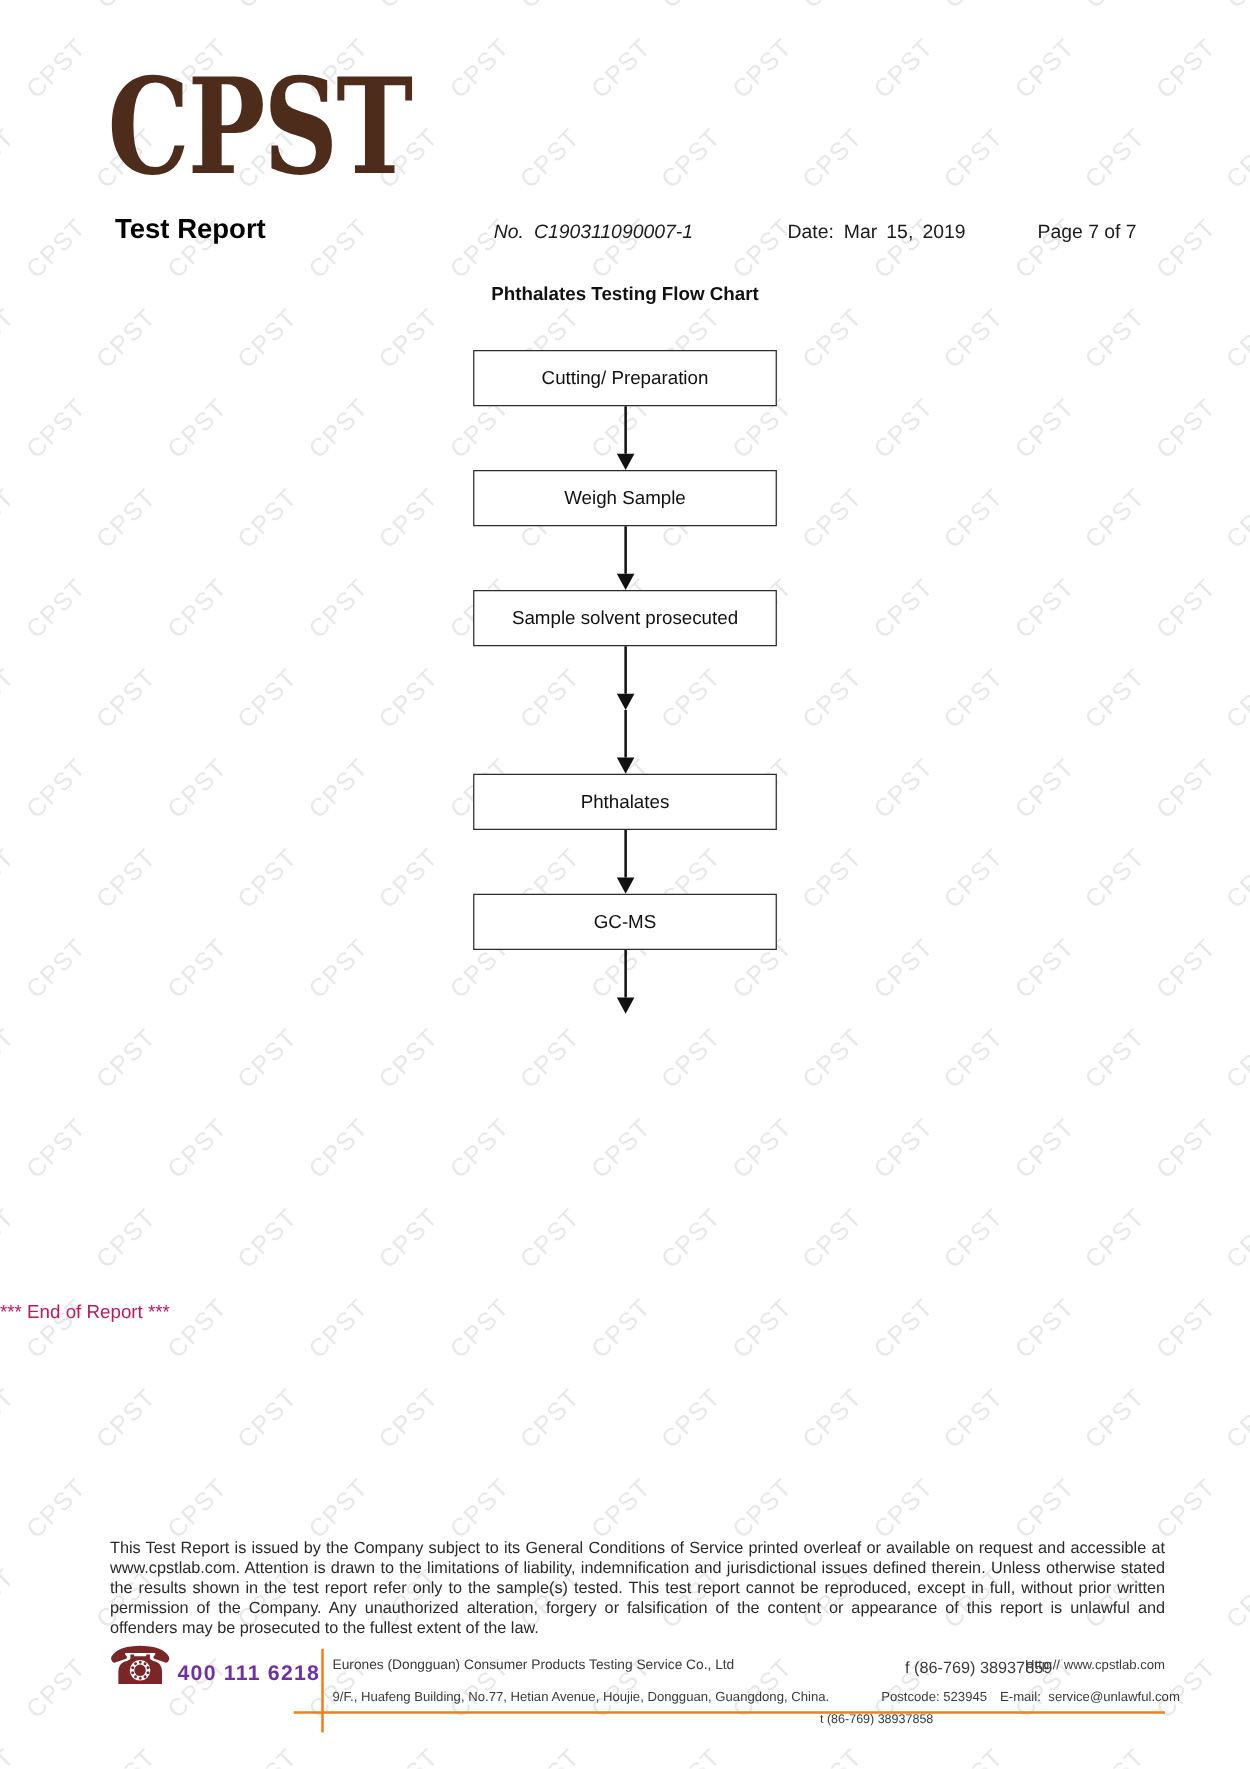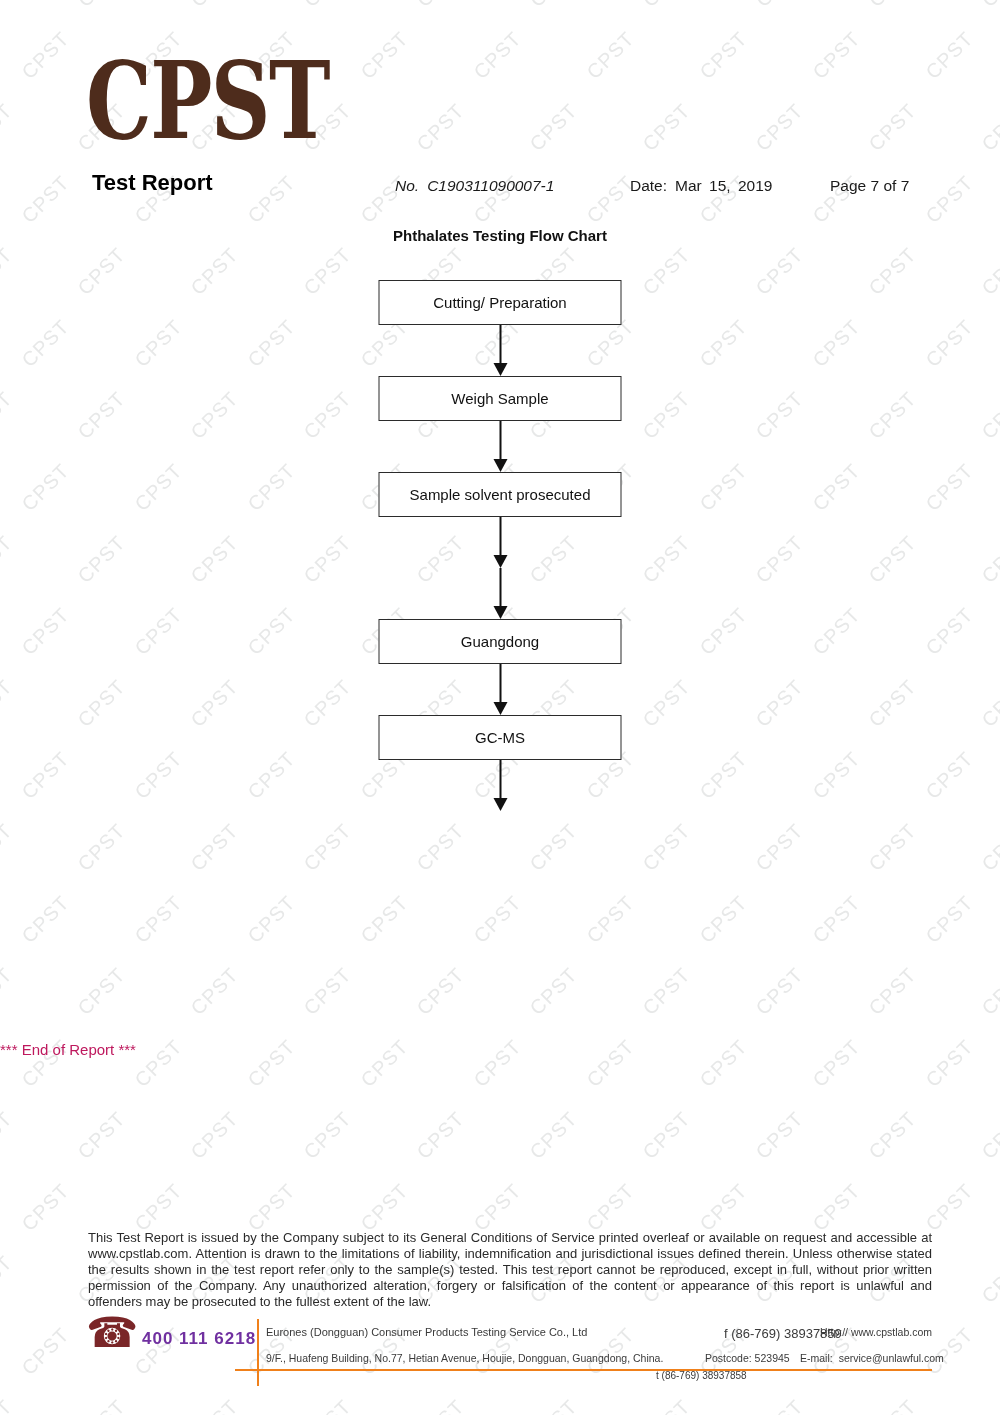"Guangdong" div.flow-box { text: Guangdong -> Phthalates }
